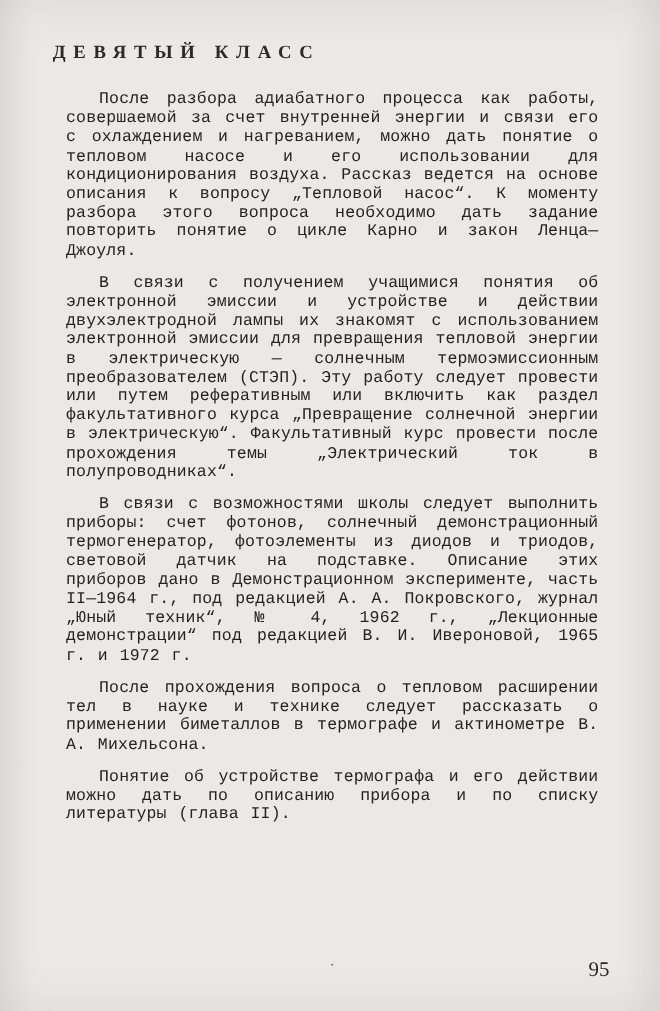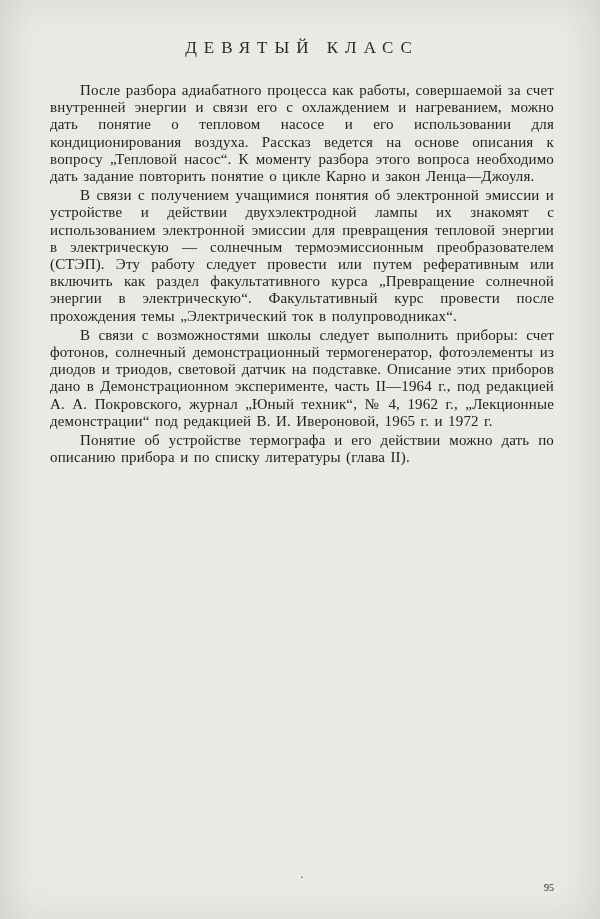"ДЕВЯТЫЙ КЛАСС" .section-title { font-weight: normal -> bold; text-align: center -> none }
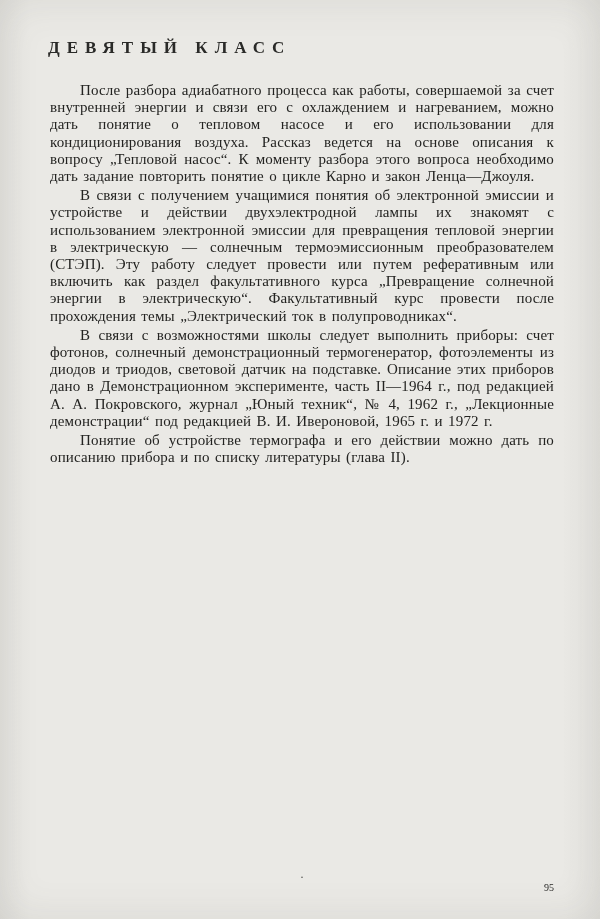"После разбора адиабатного процесса как" .para { font-family: none -> Liberation Mono, monospace; margin: 2px -> 12px }
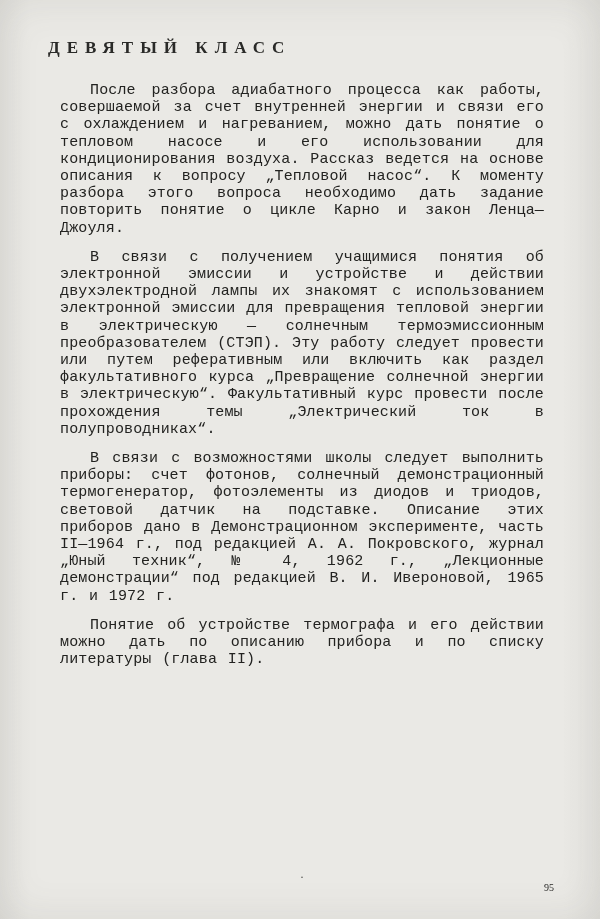"После прохождения вопроса о тепловом" p.para { html: none -> <p>После прохождения вопроса о тепловом расширении тел в науке и технике следует рассказать о применении биметаллов в термографе и актинометре В. А. Михельсона.</p> }
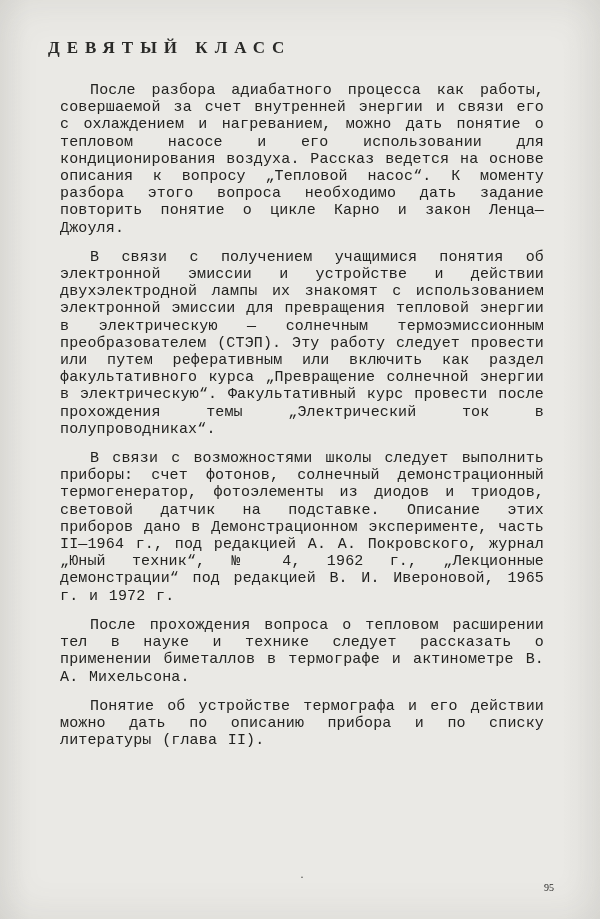"95" .page-number { font-size: 10px -> 19px }
